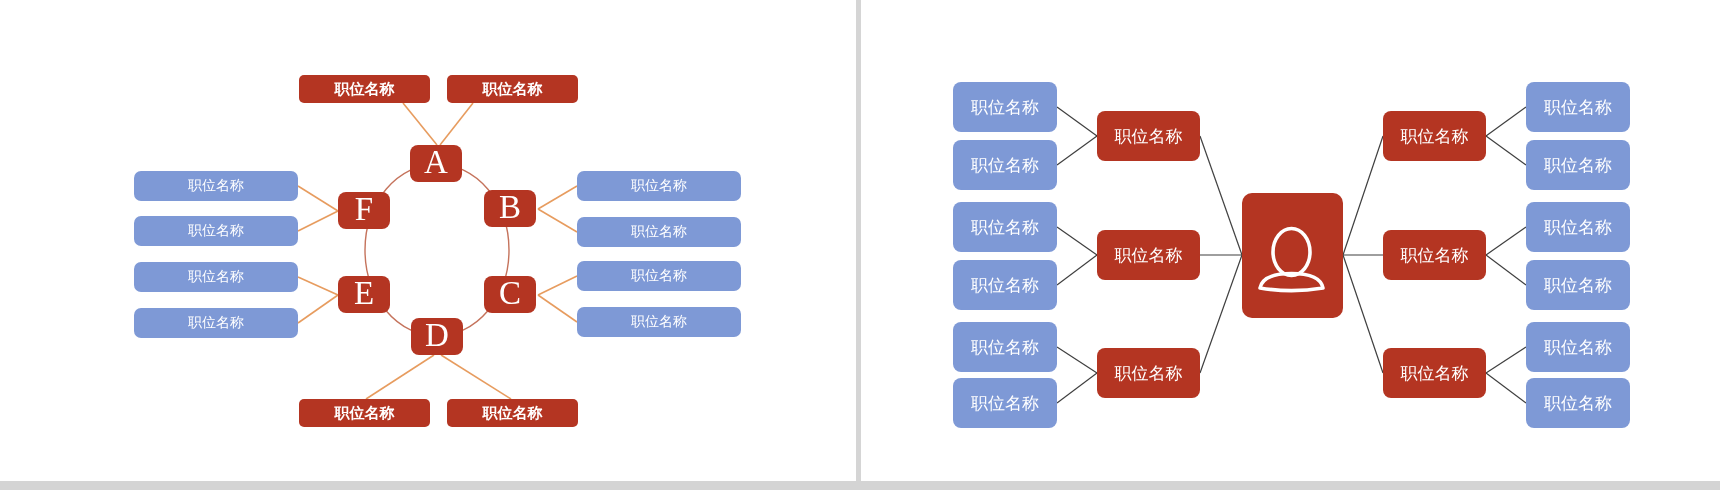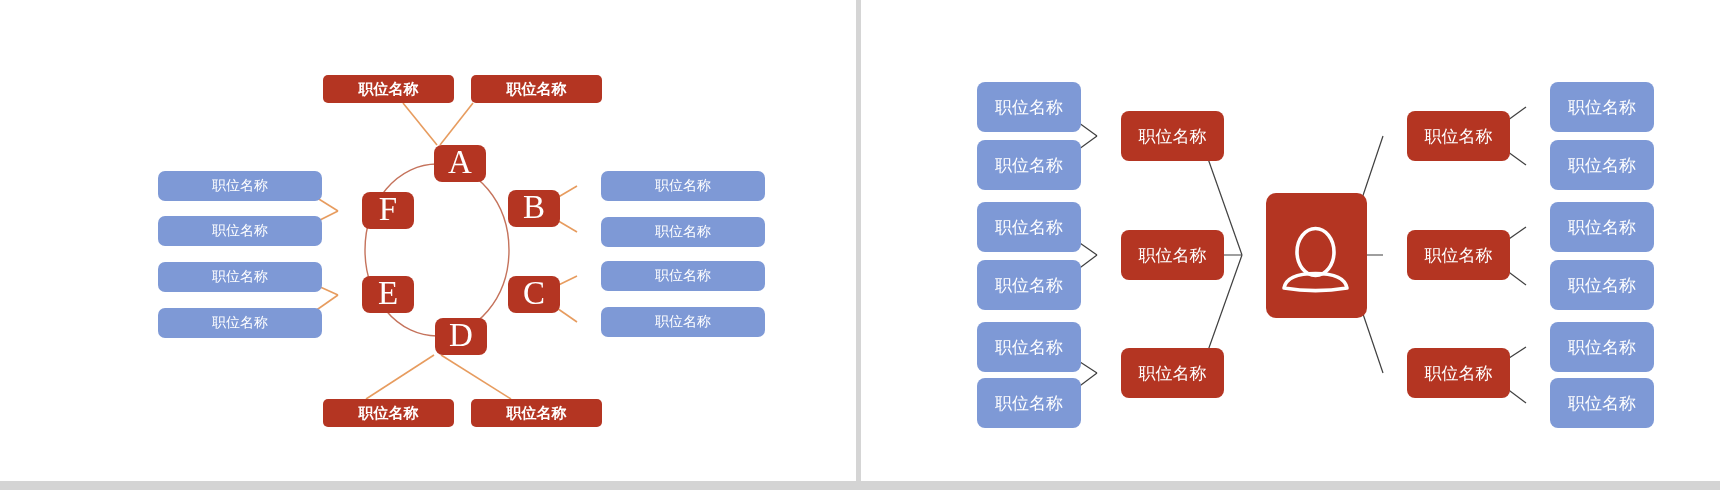"职位名称" .box { margin-left: 24px -> none }
